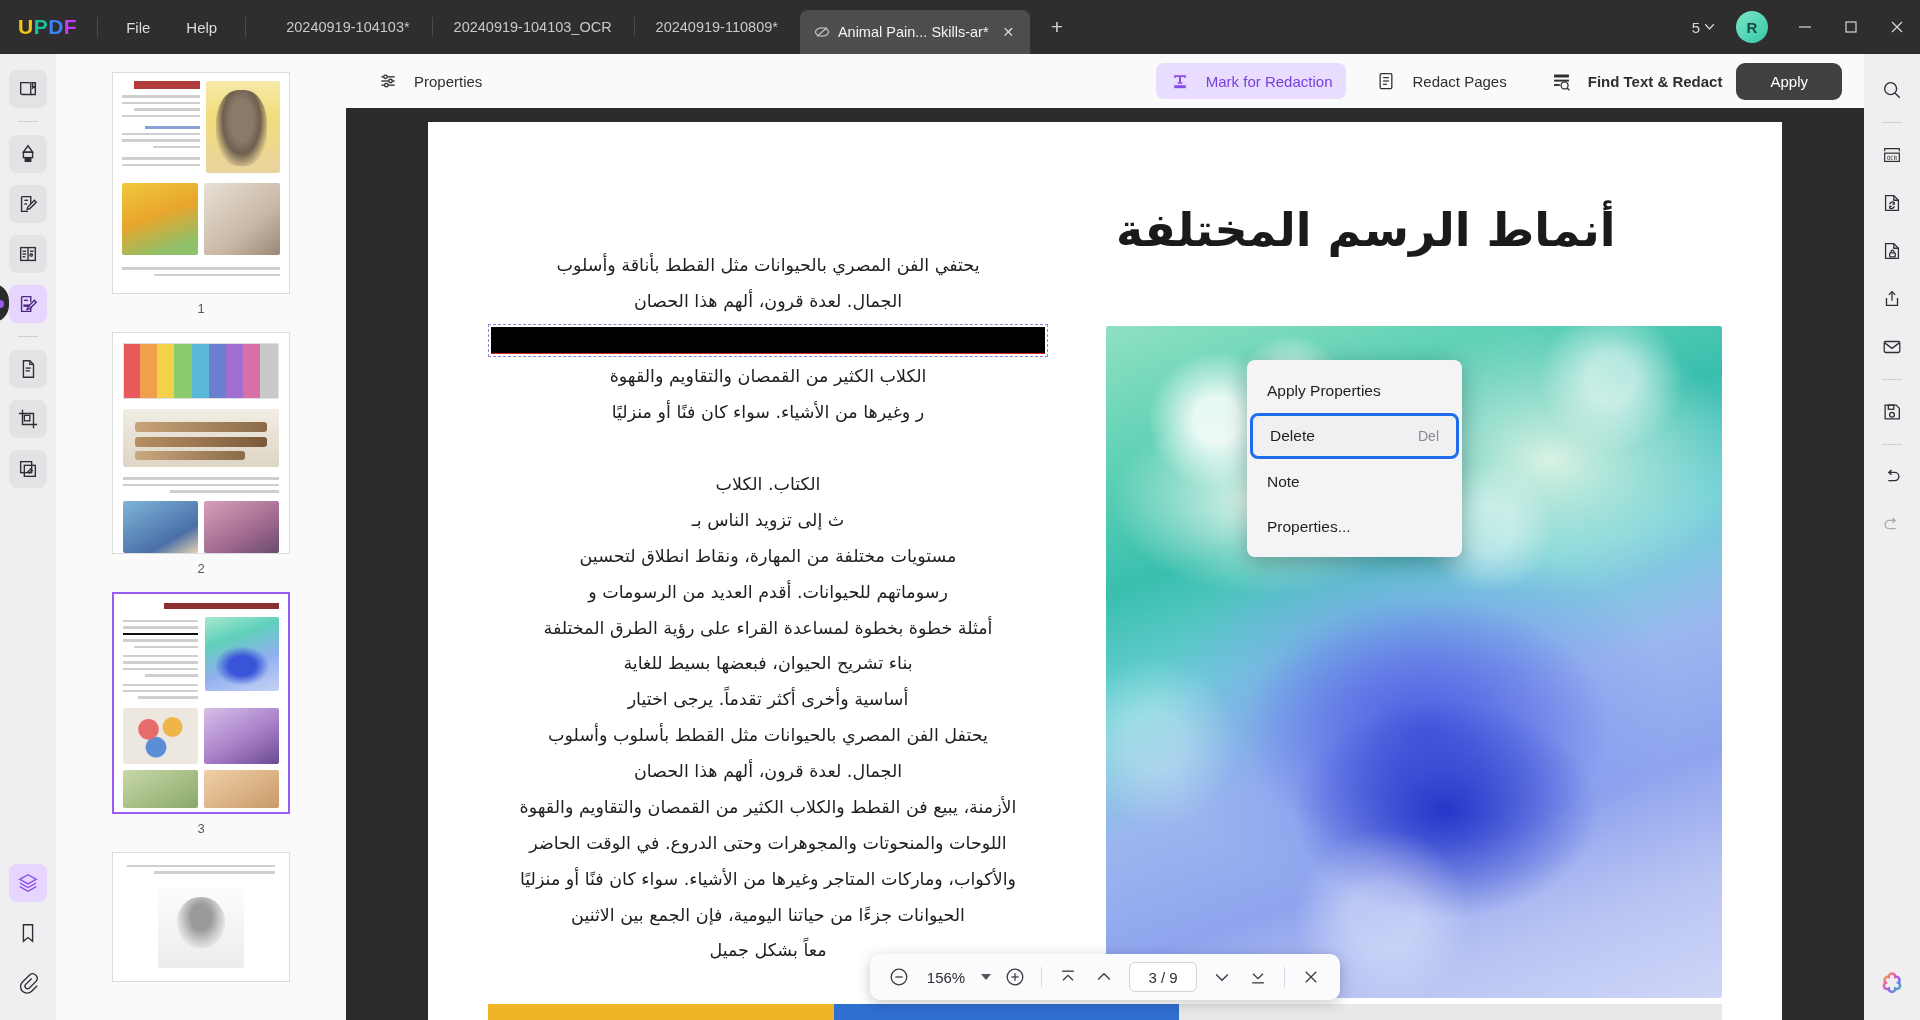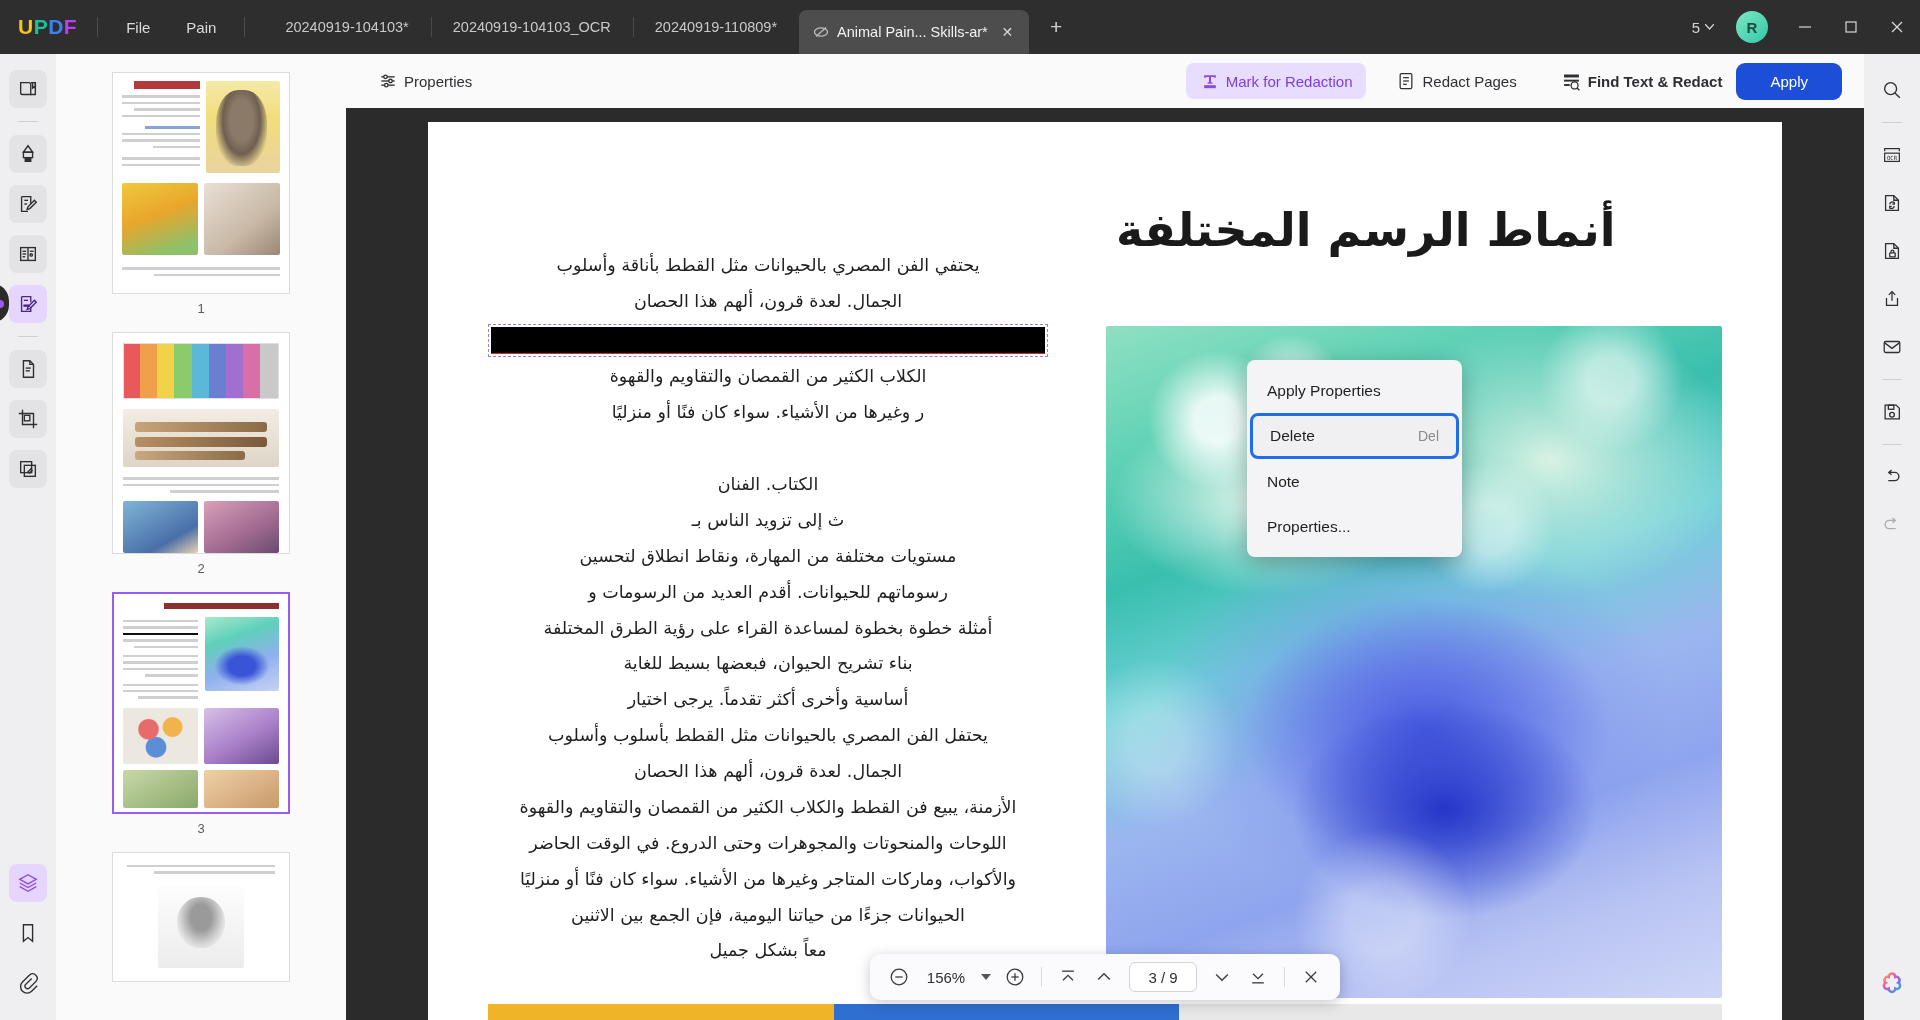"Pain" div.menu-item { text: Pain -> Help }
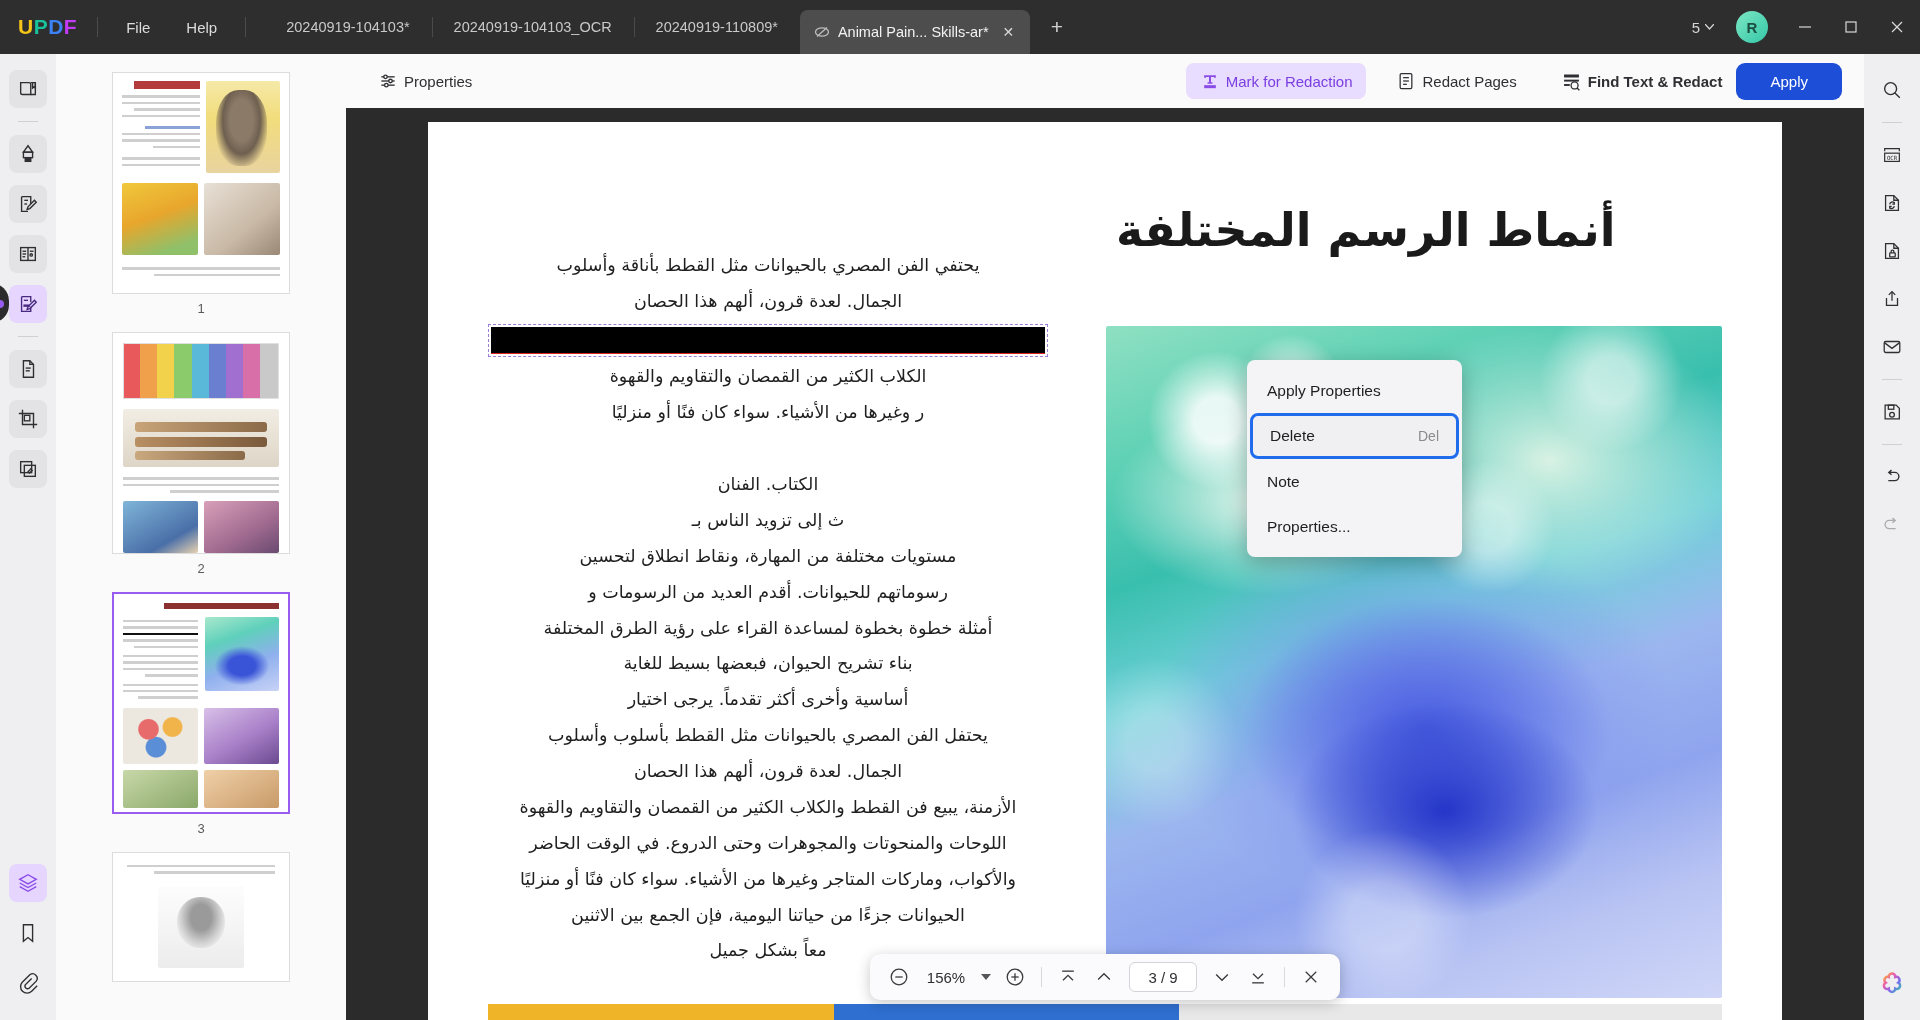"Properties" .tbtn { gap: 6px -> 16px }
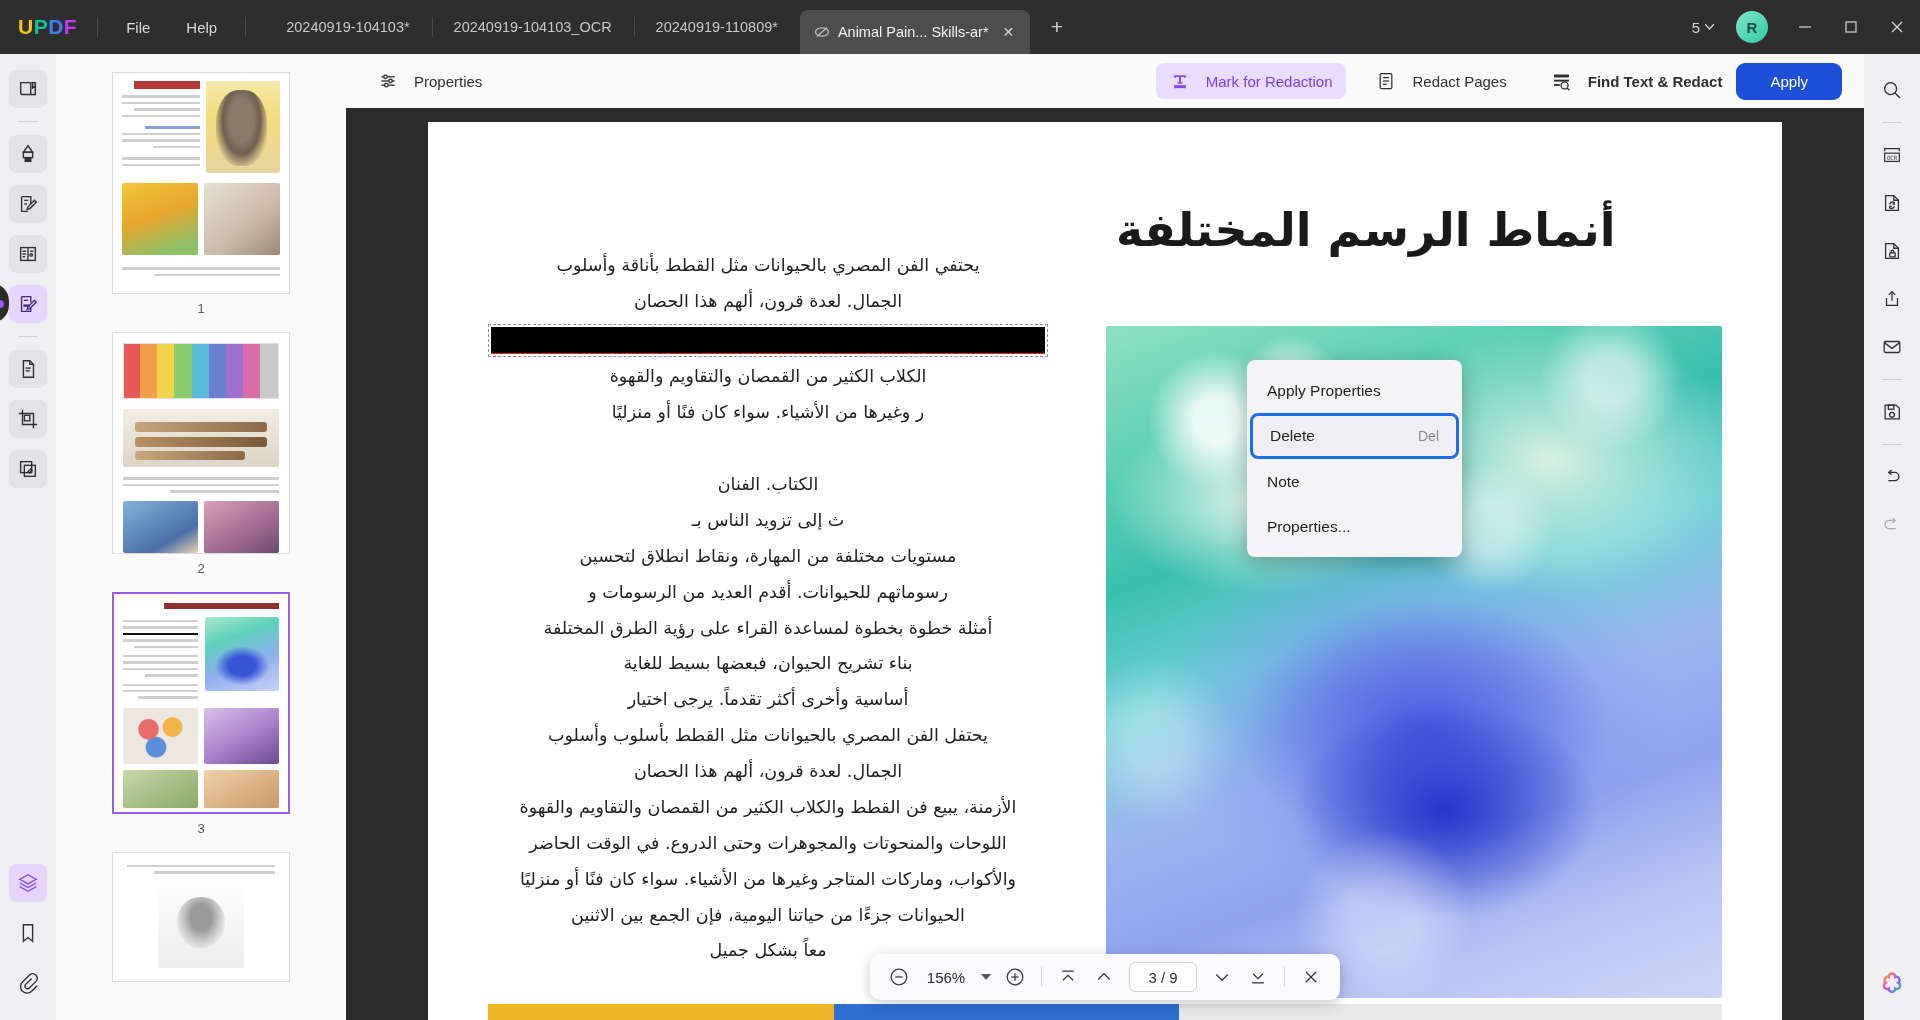"Apply" .apply-btn { background: #1d4ed8 -> #404040 }
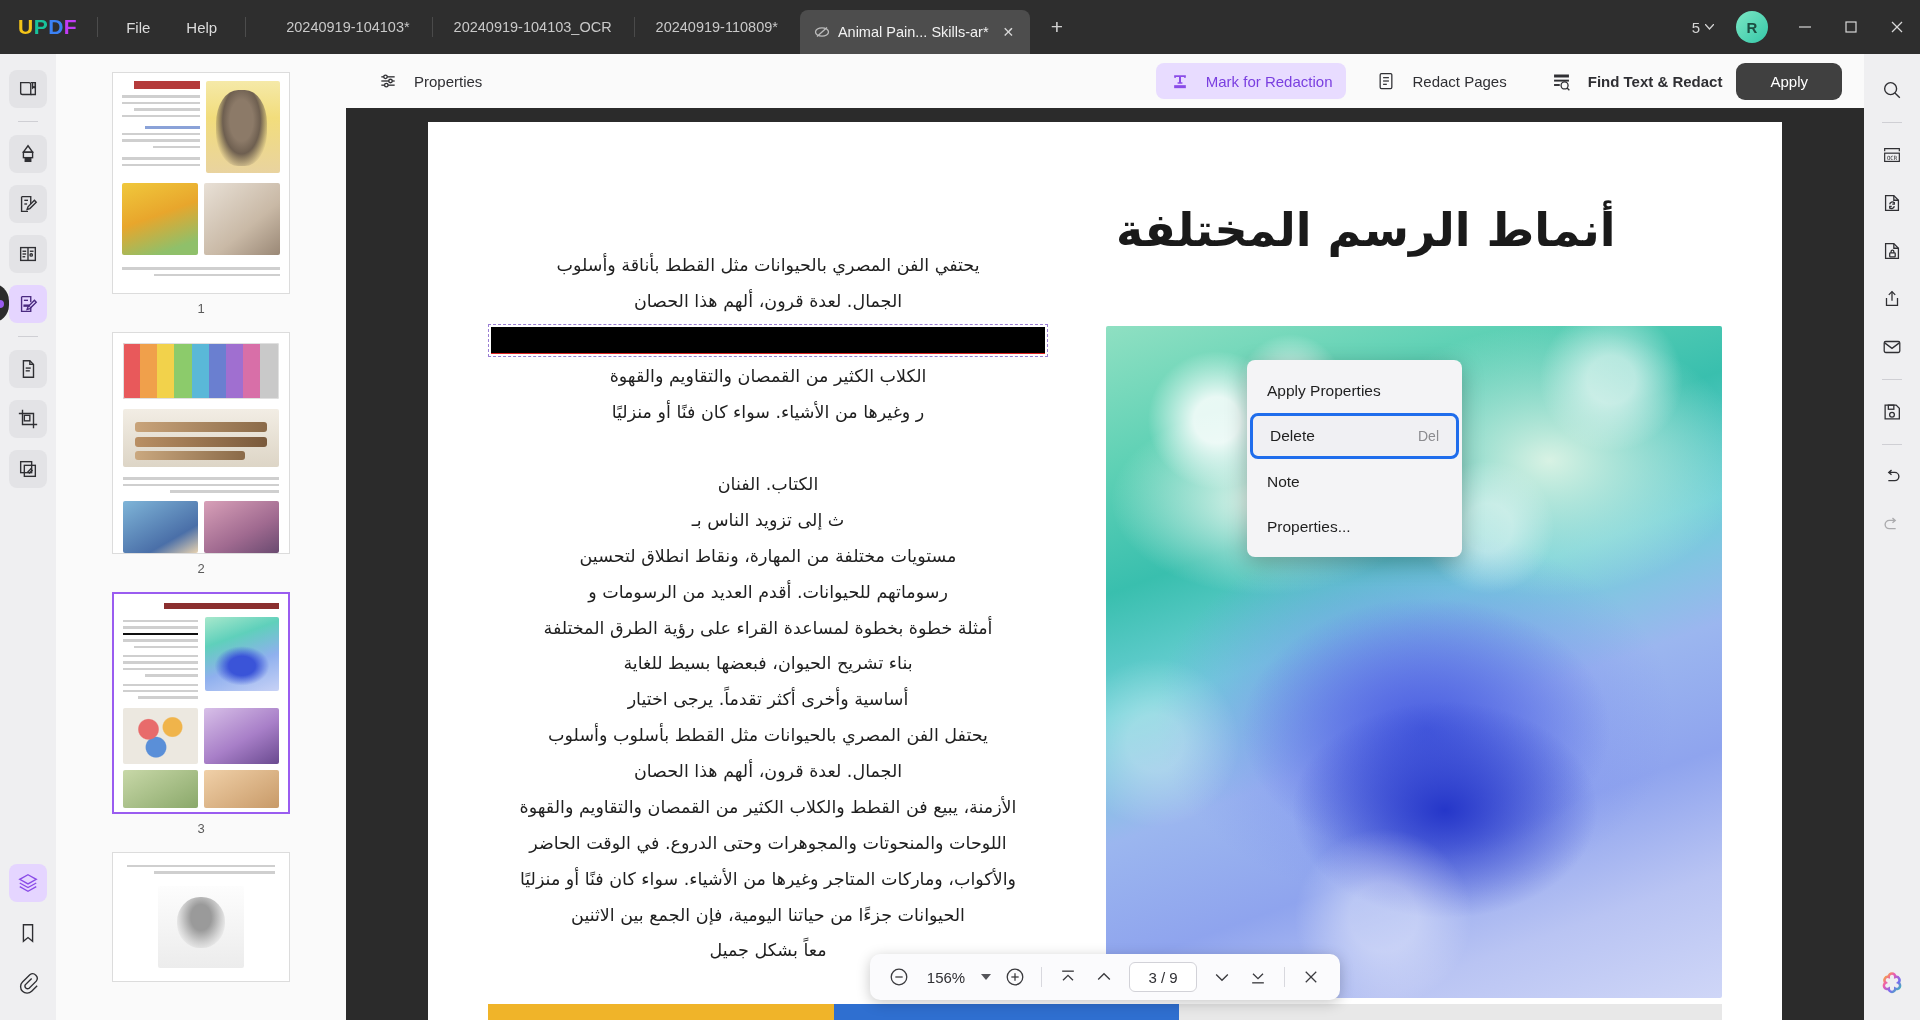"الكتاب. الفنان" div { text: الفنان -> الكلاب }
